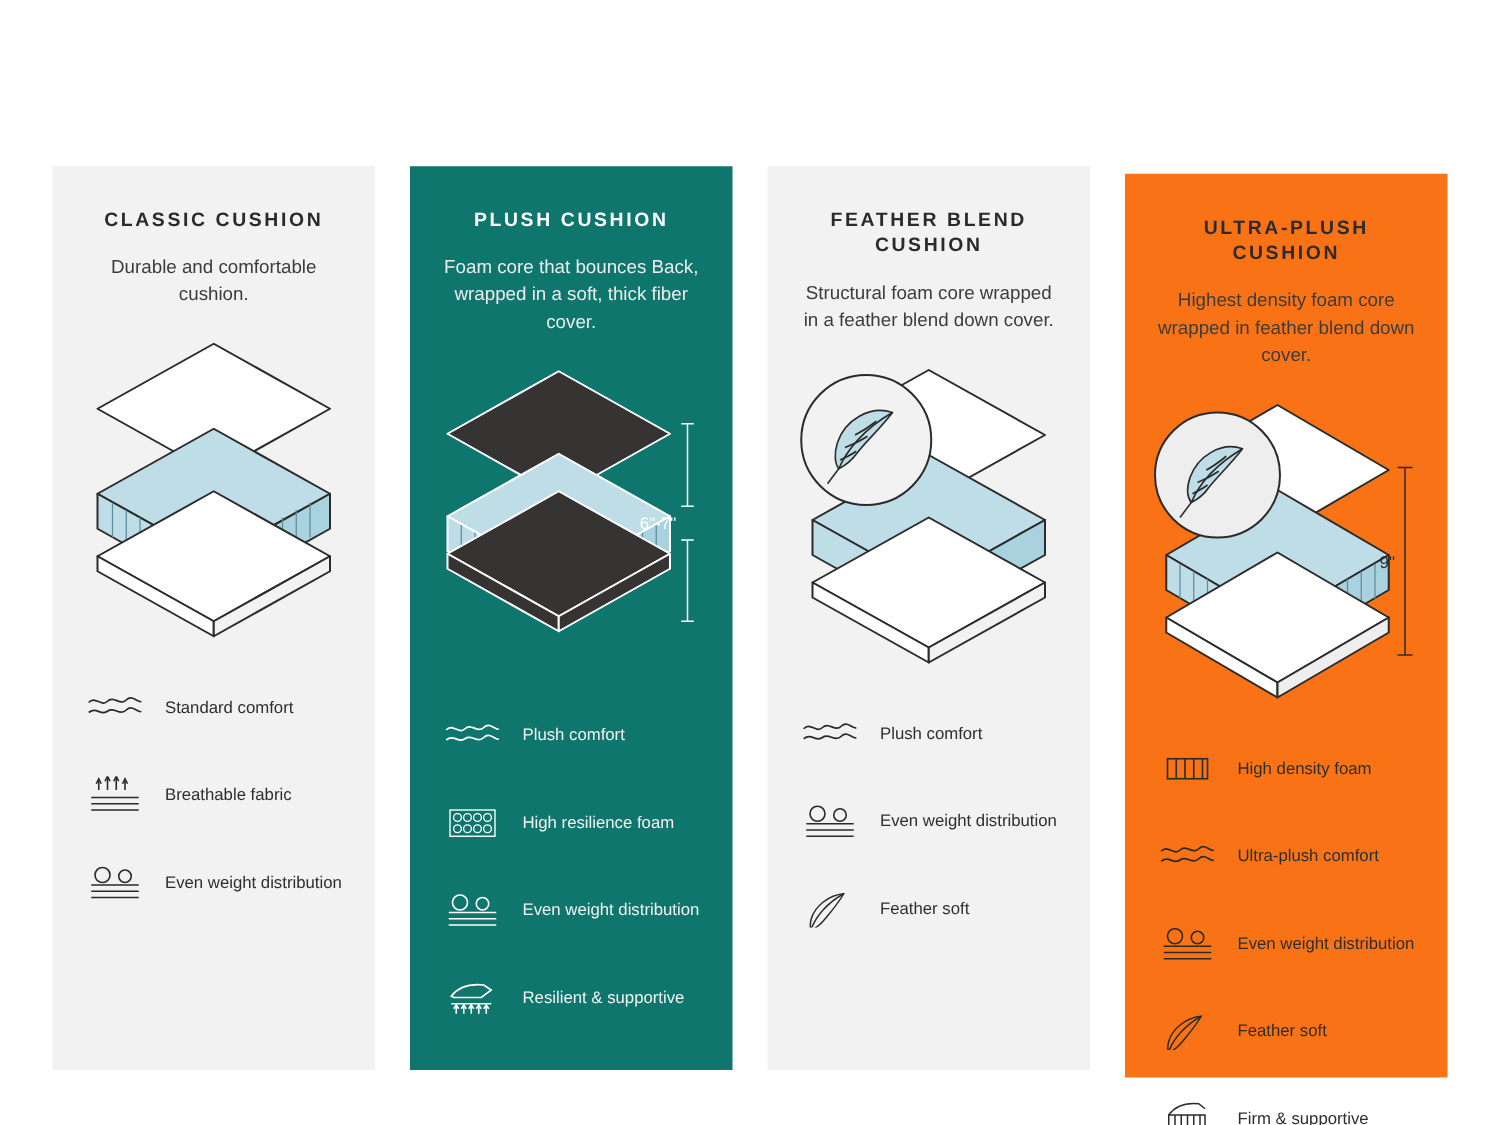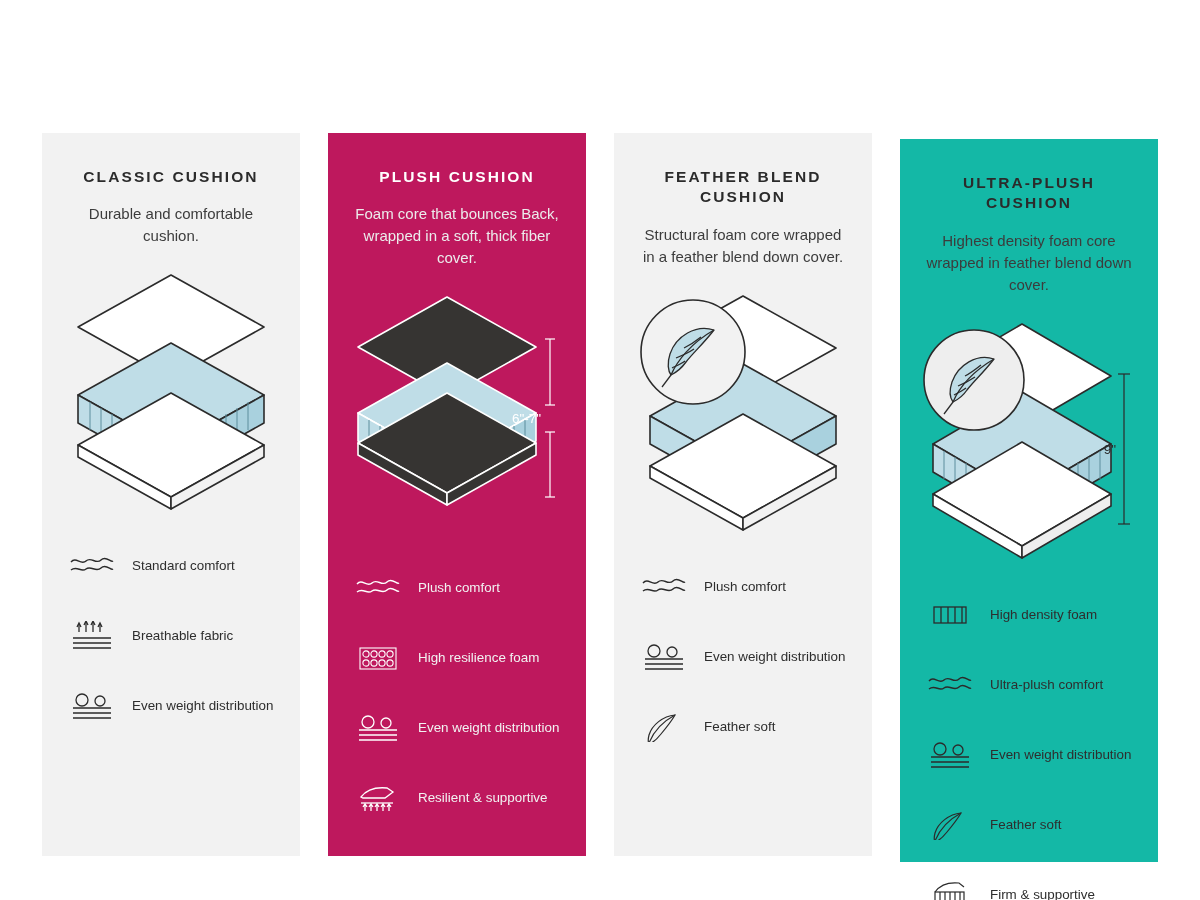"PLUSH CUSHION" .card.dark { background: #be185d -> #0f766e }
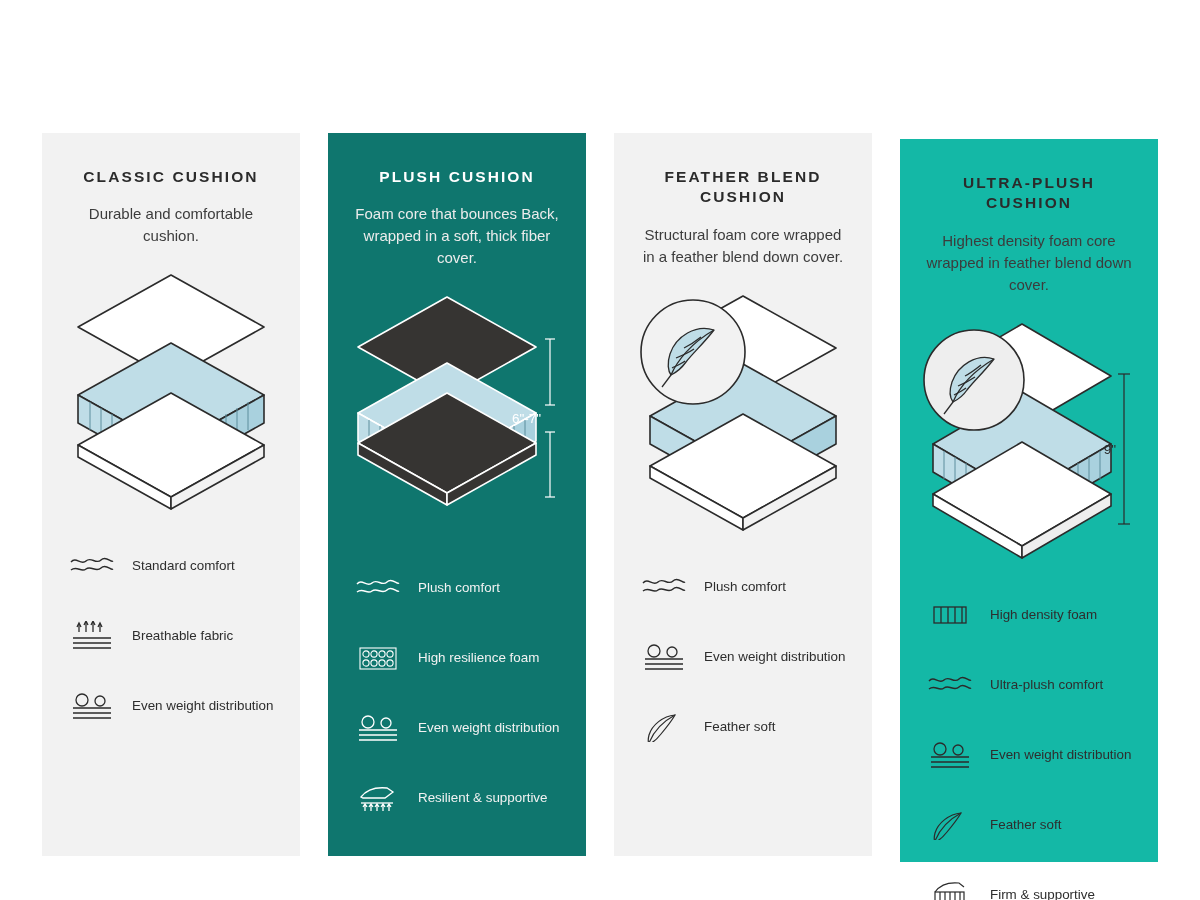"ULTRA-PLUSH CUSHION" .card.light-alt { background: #14b8a6 -> #f97316 }
